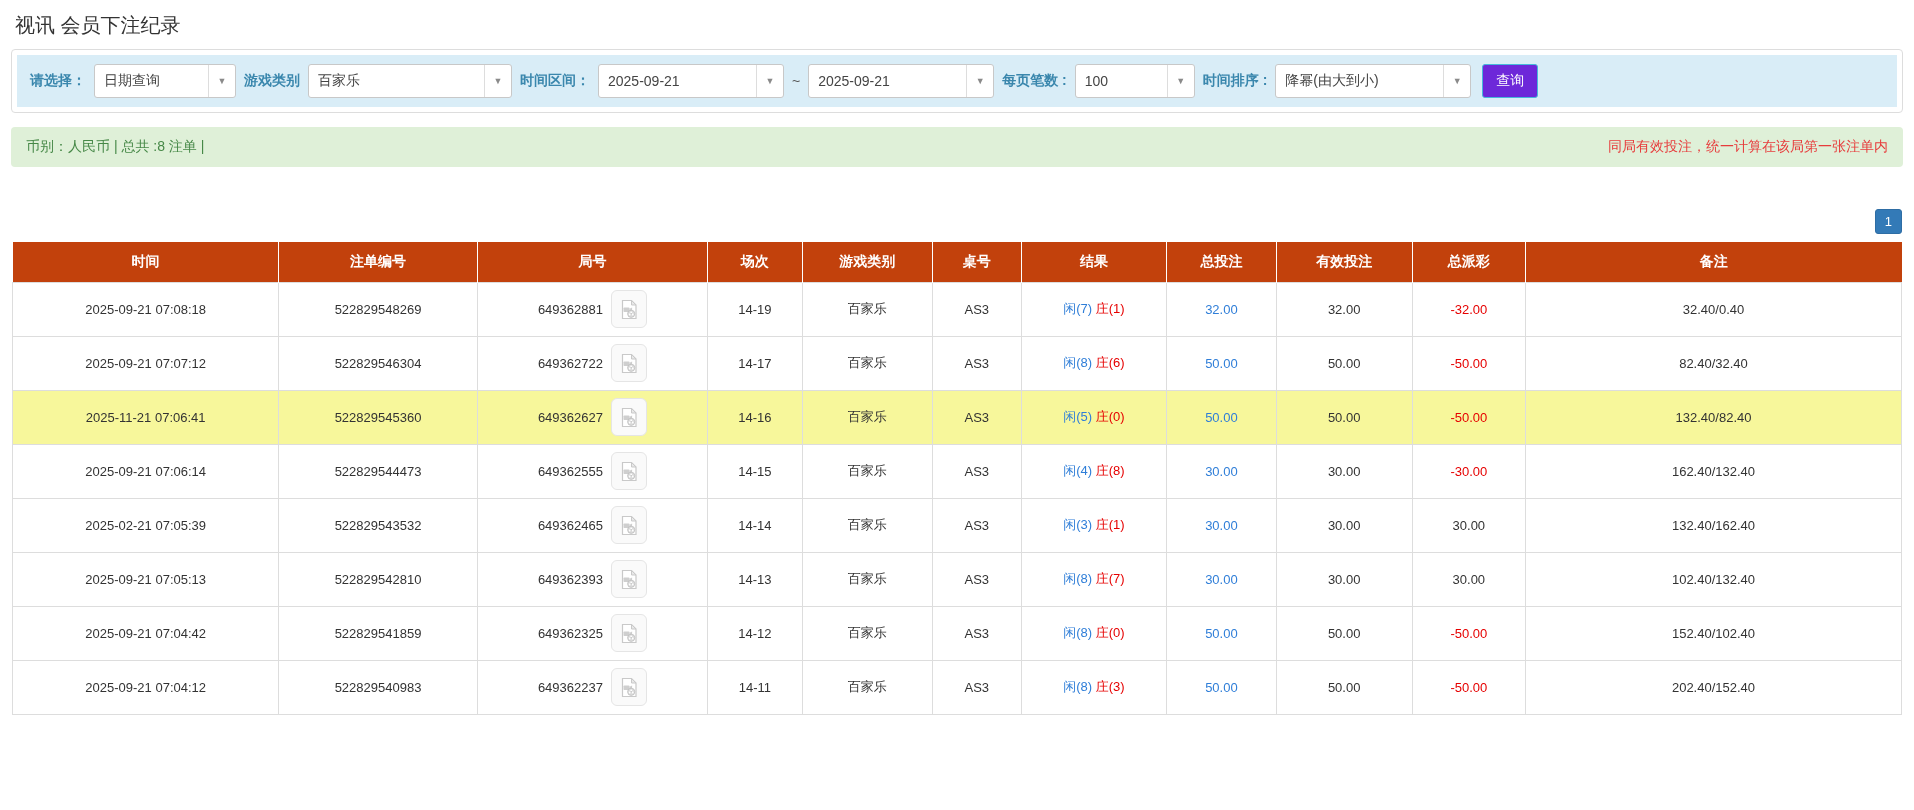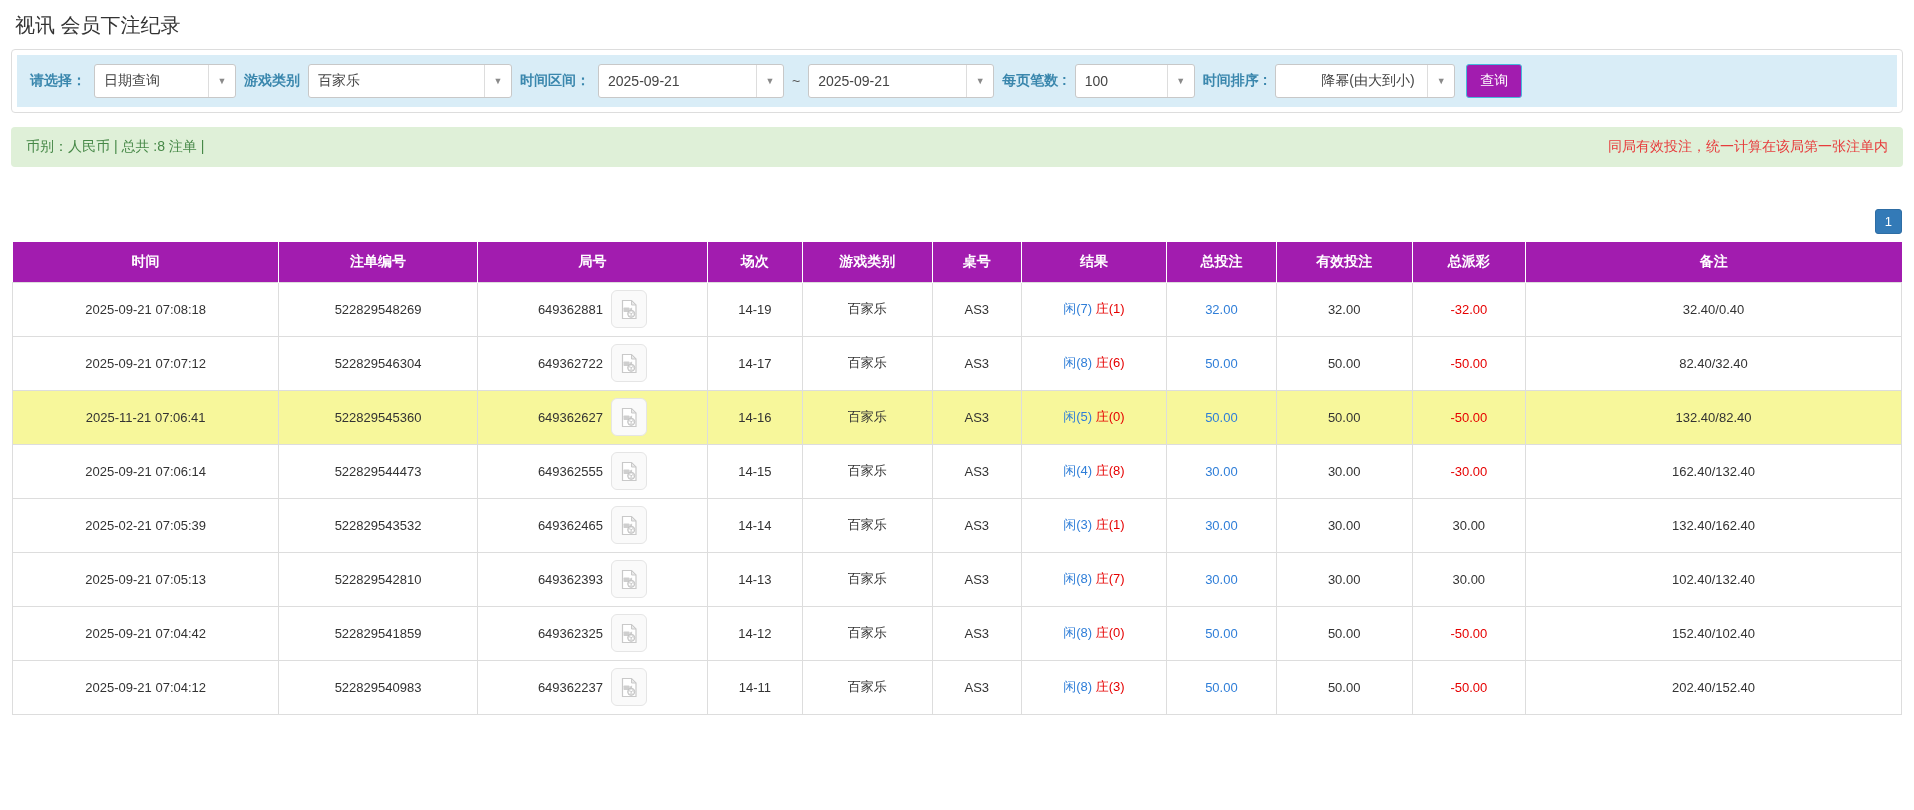"降幂(由大到小)" .w-sort { padding-left: 36px -> none; width: 180px -> 196px }
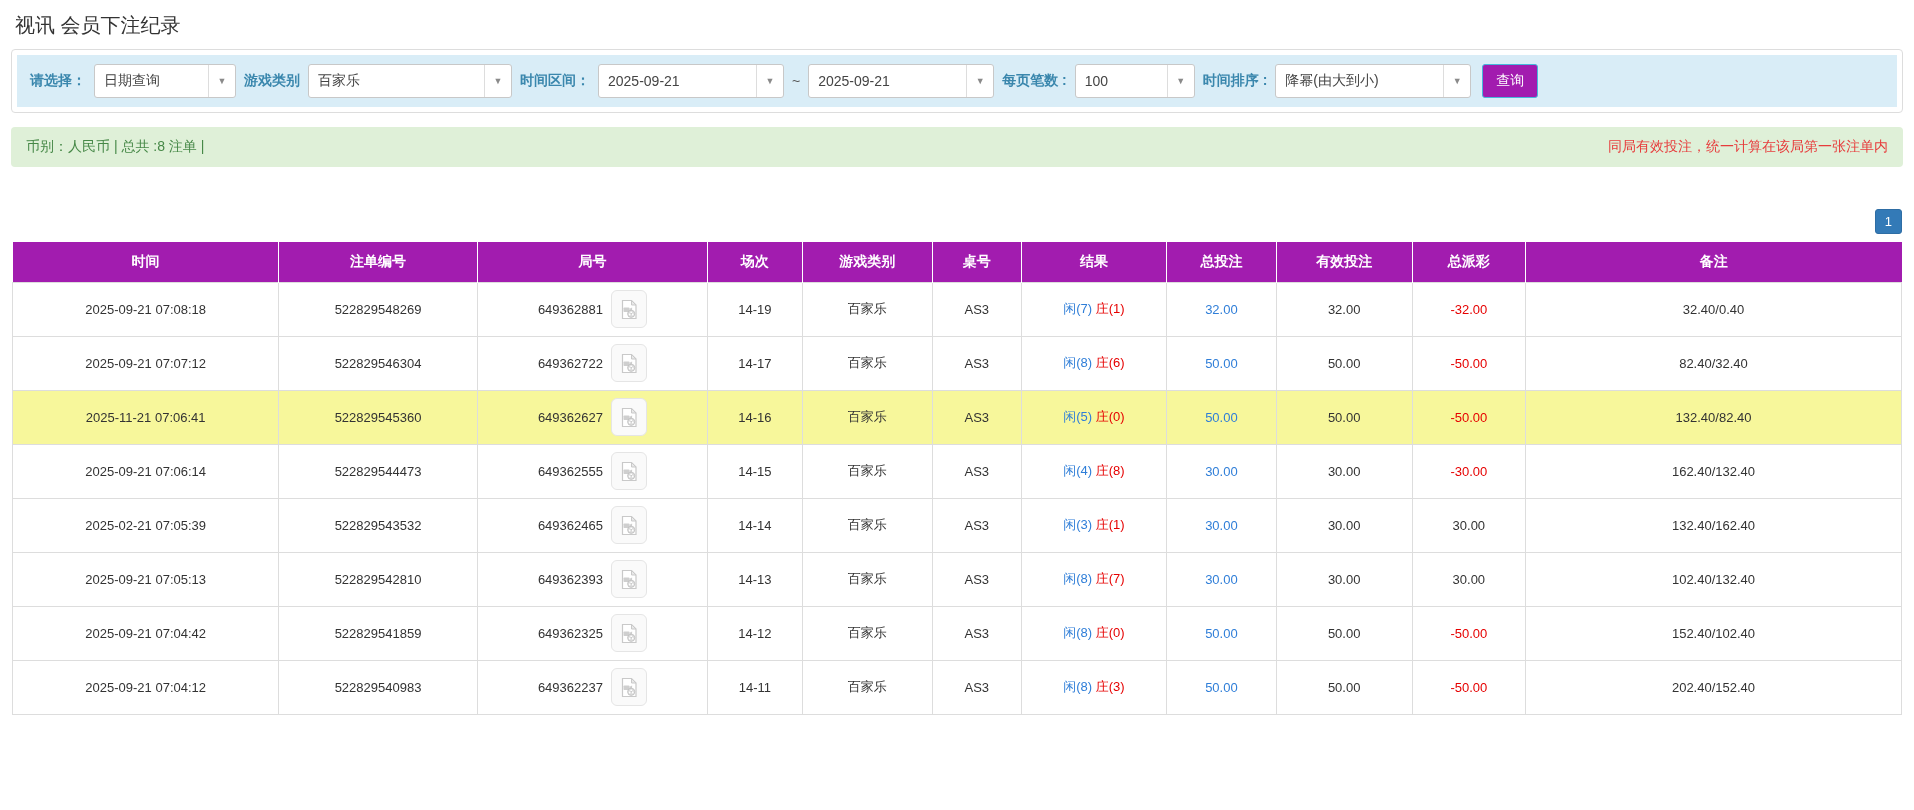"查询" .btn-search { background: #a21caf -> #6d28d9 }
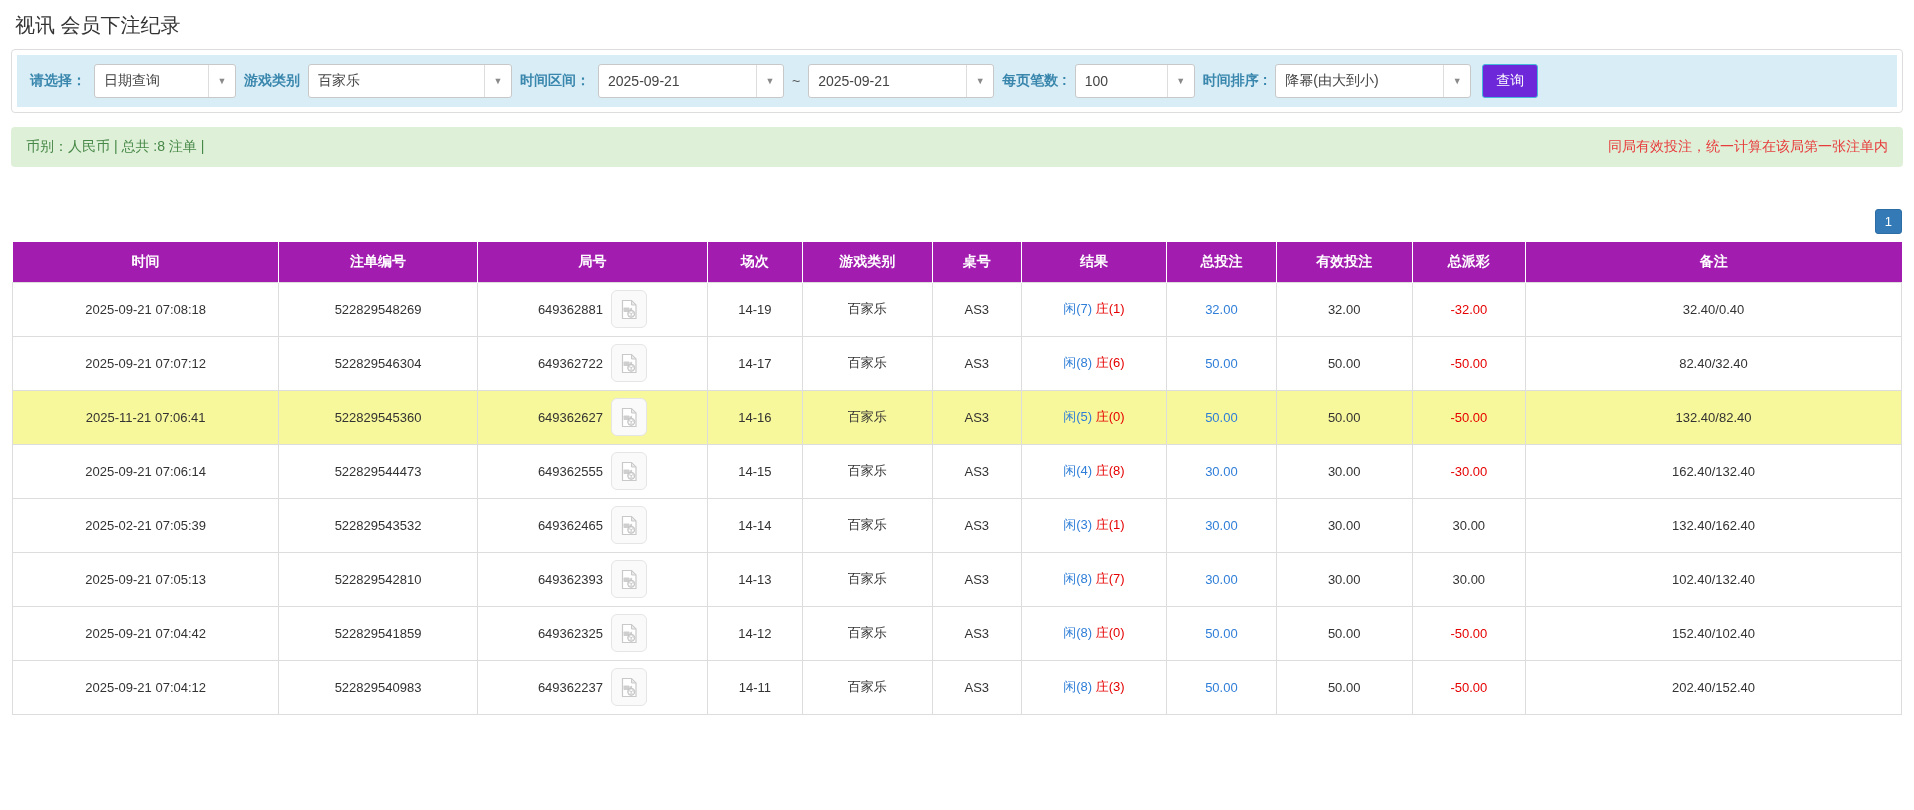"时间" thead th { background: #a21caf -> #c2410c }
